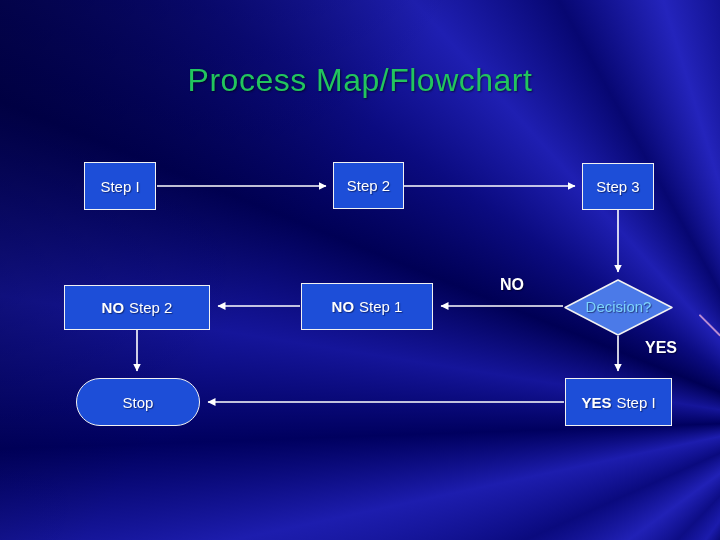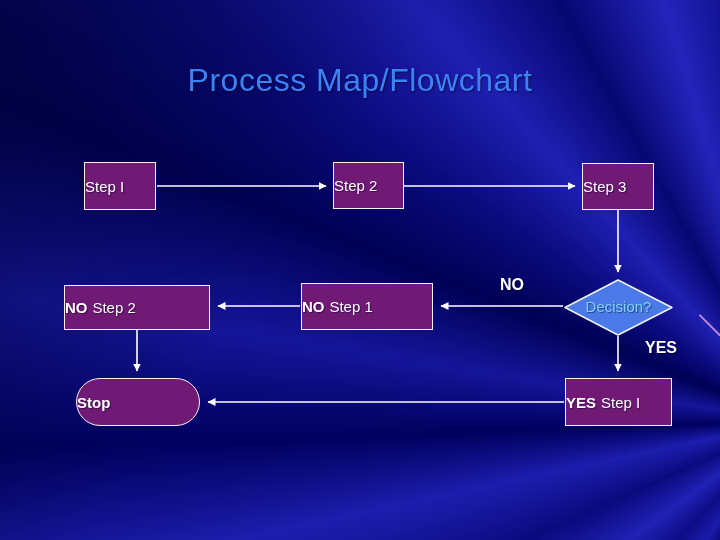"Process Map/Flowchart" .title { color: #3b82f6 -> #22c55e }
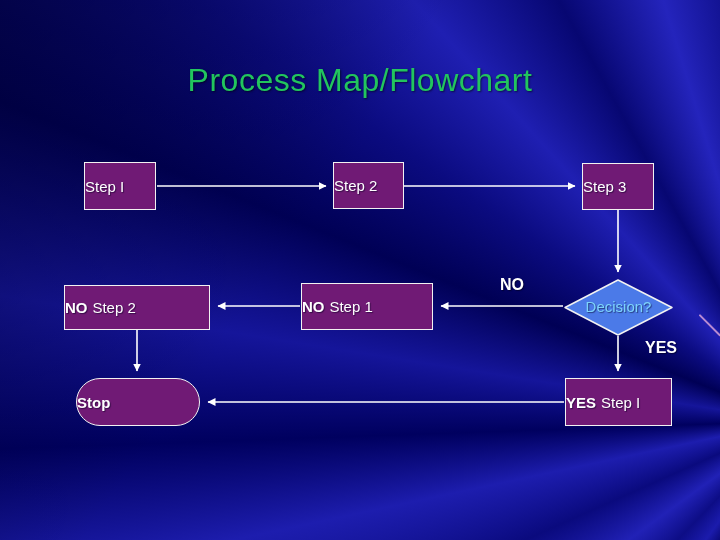"Step I" .node { background: #701a75 -> #1d4ed8; justify-content: flex-start -> center }
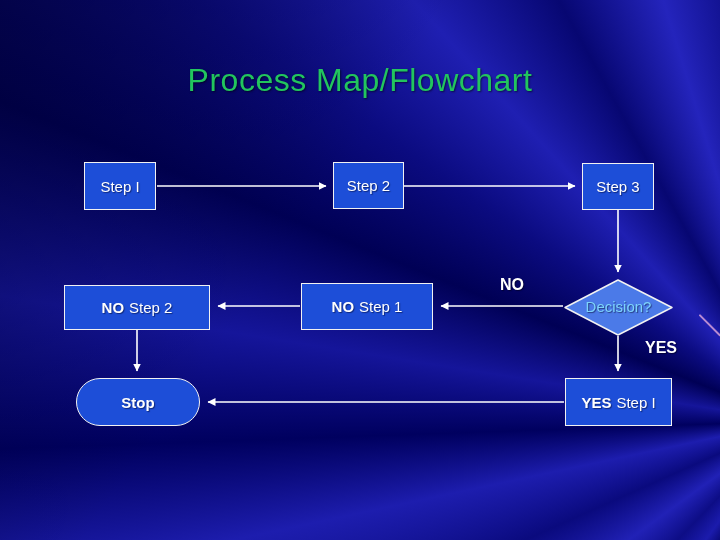"Stop" .bold { font-weight: 700 -> 400 }
